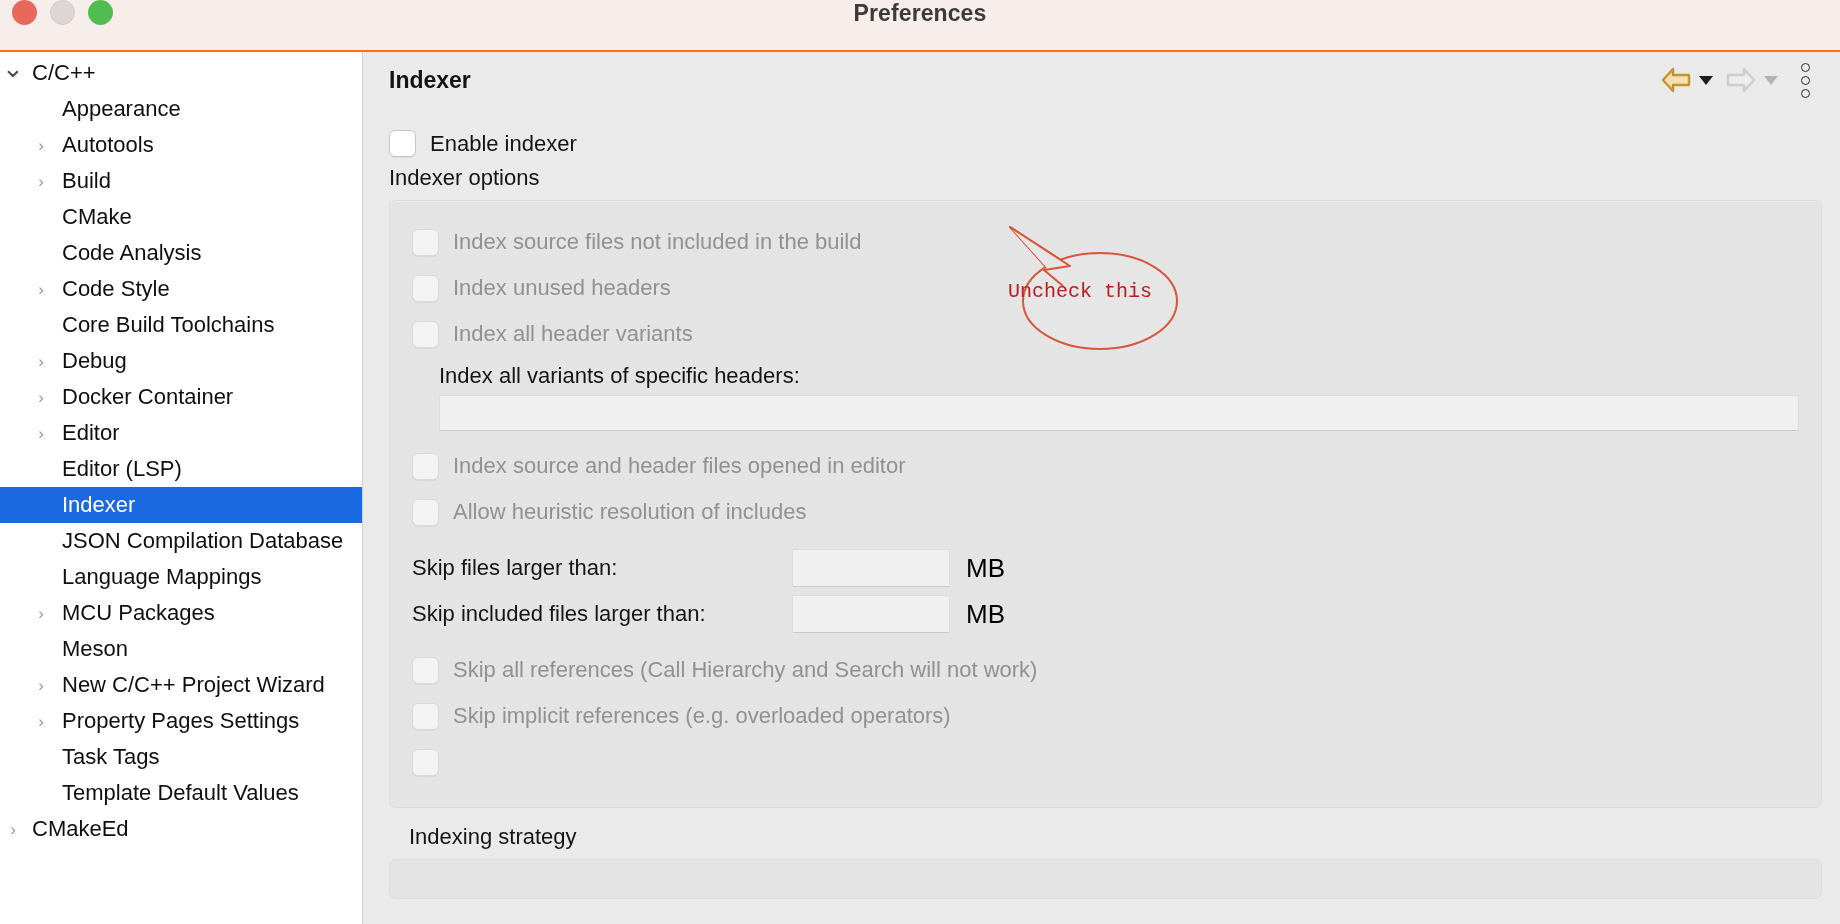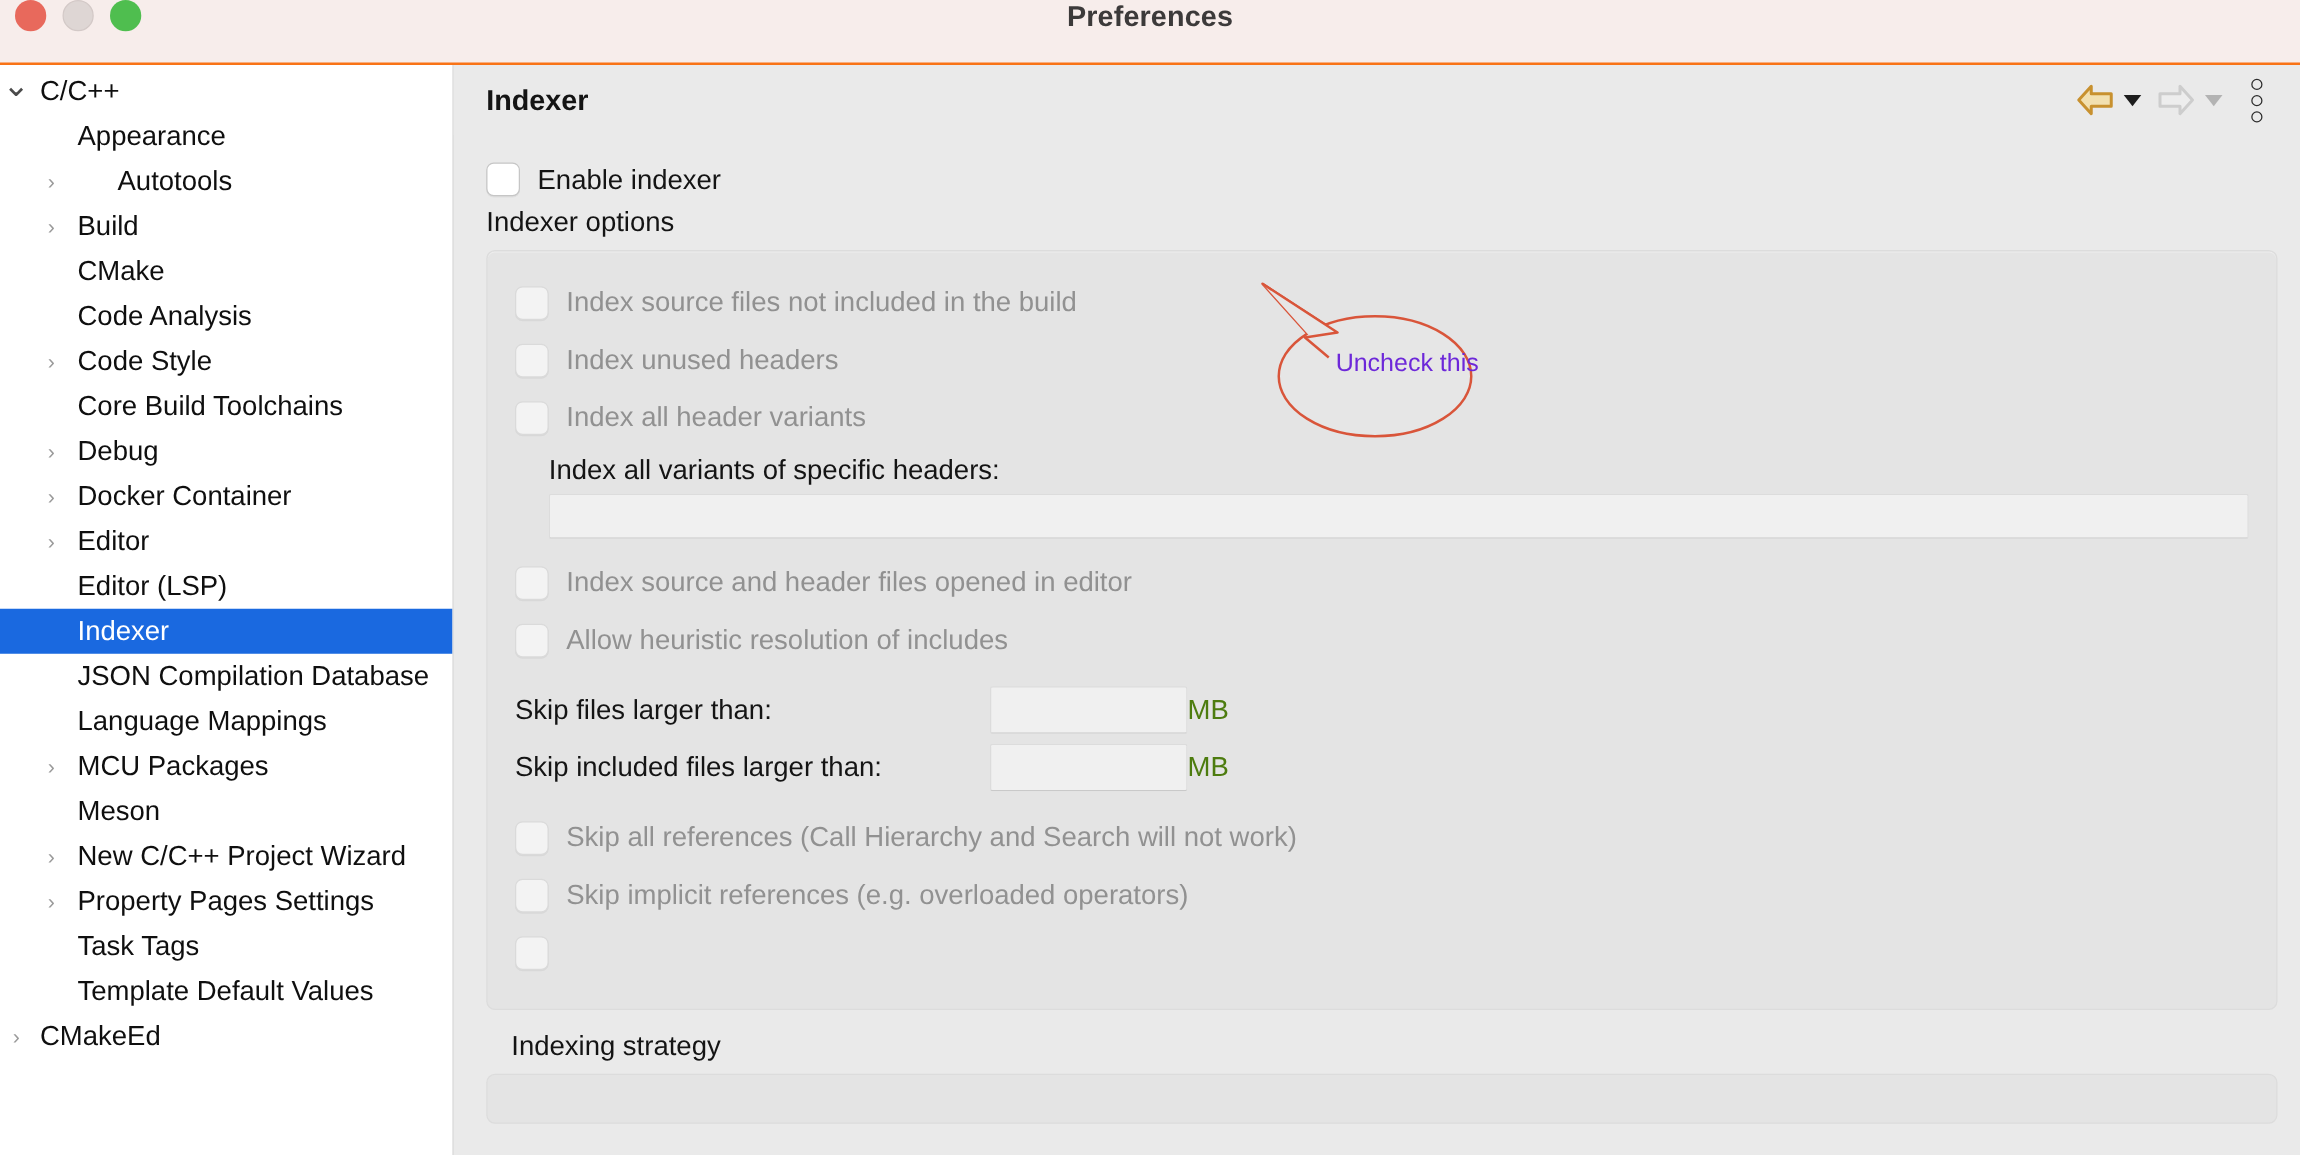"Autotools" span.tree-label { margin-left: 32px -> none }
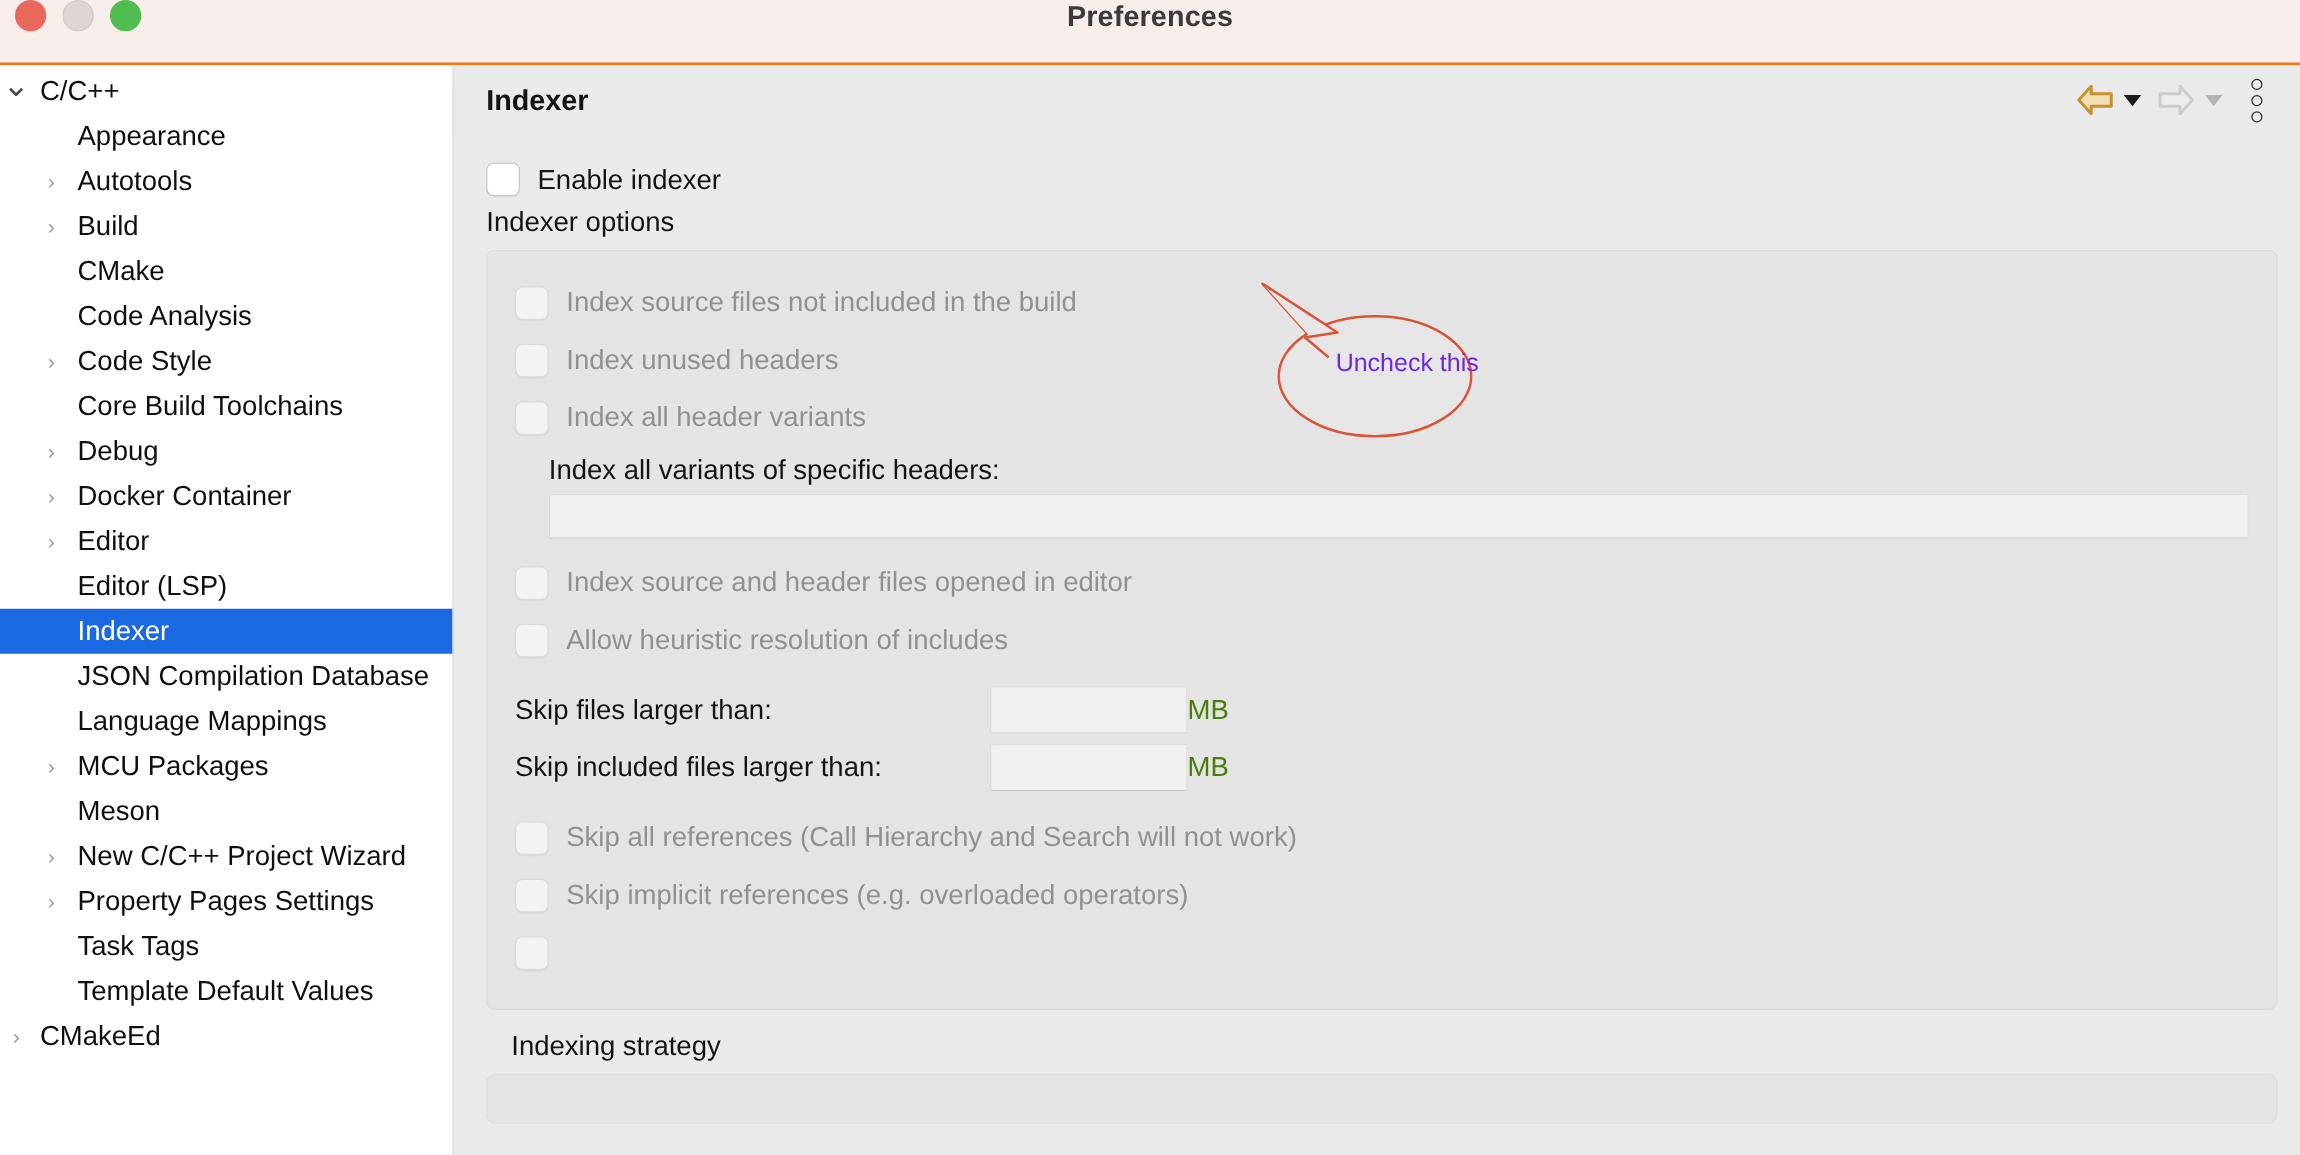"Uncheck this" .callout-text { color: #6d28d9 -> #b91c1c; font-family: Liberation Sans, sans-serif -> Liberation Mono, monospace; text-align: right -> left }
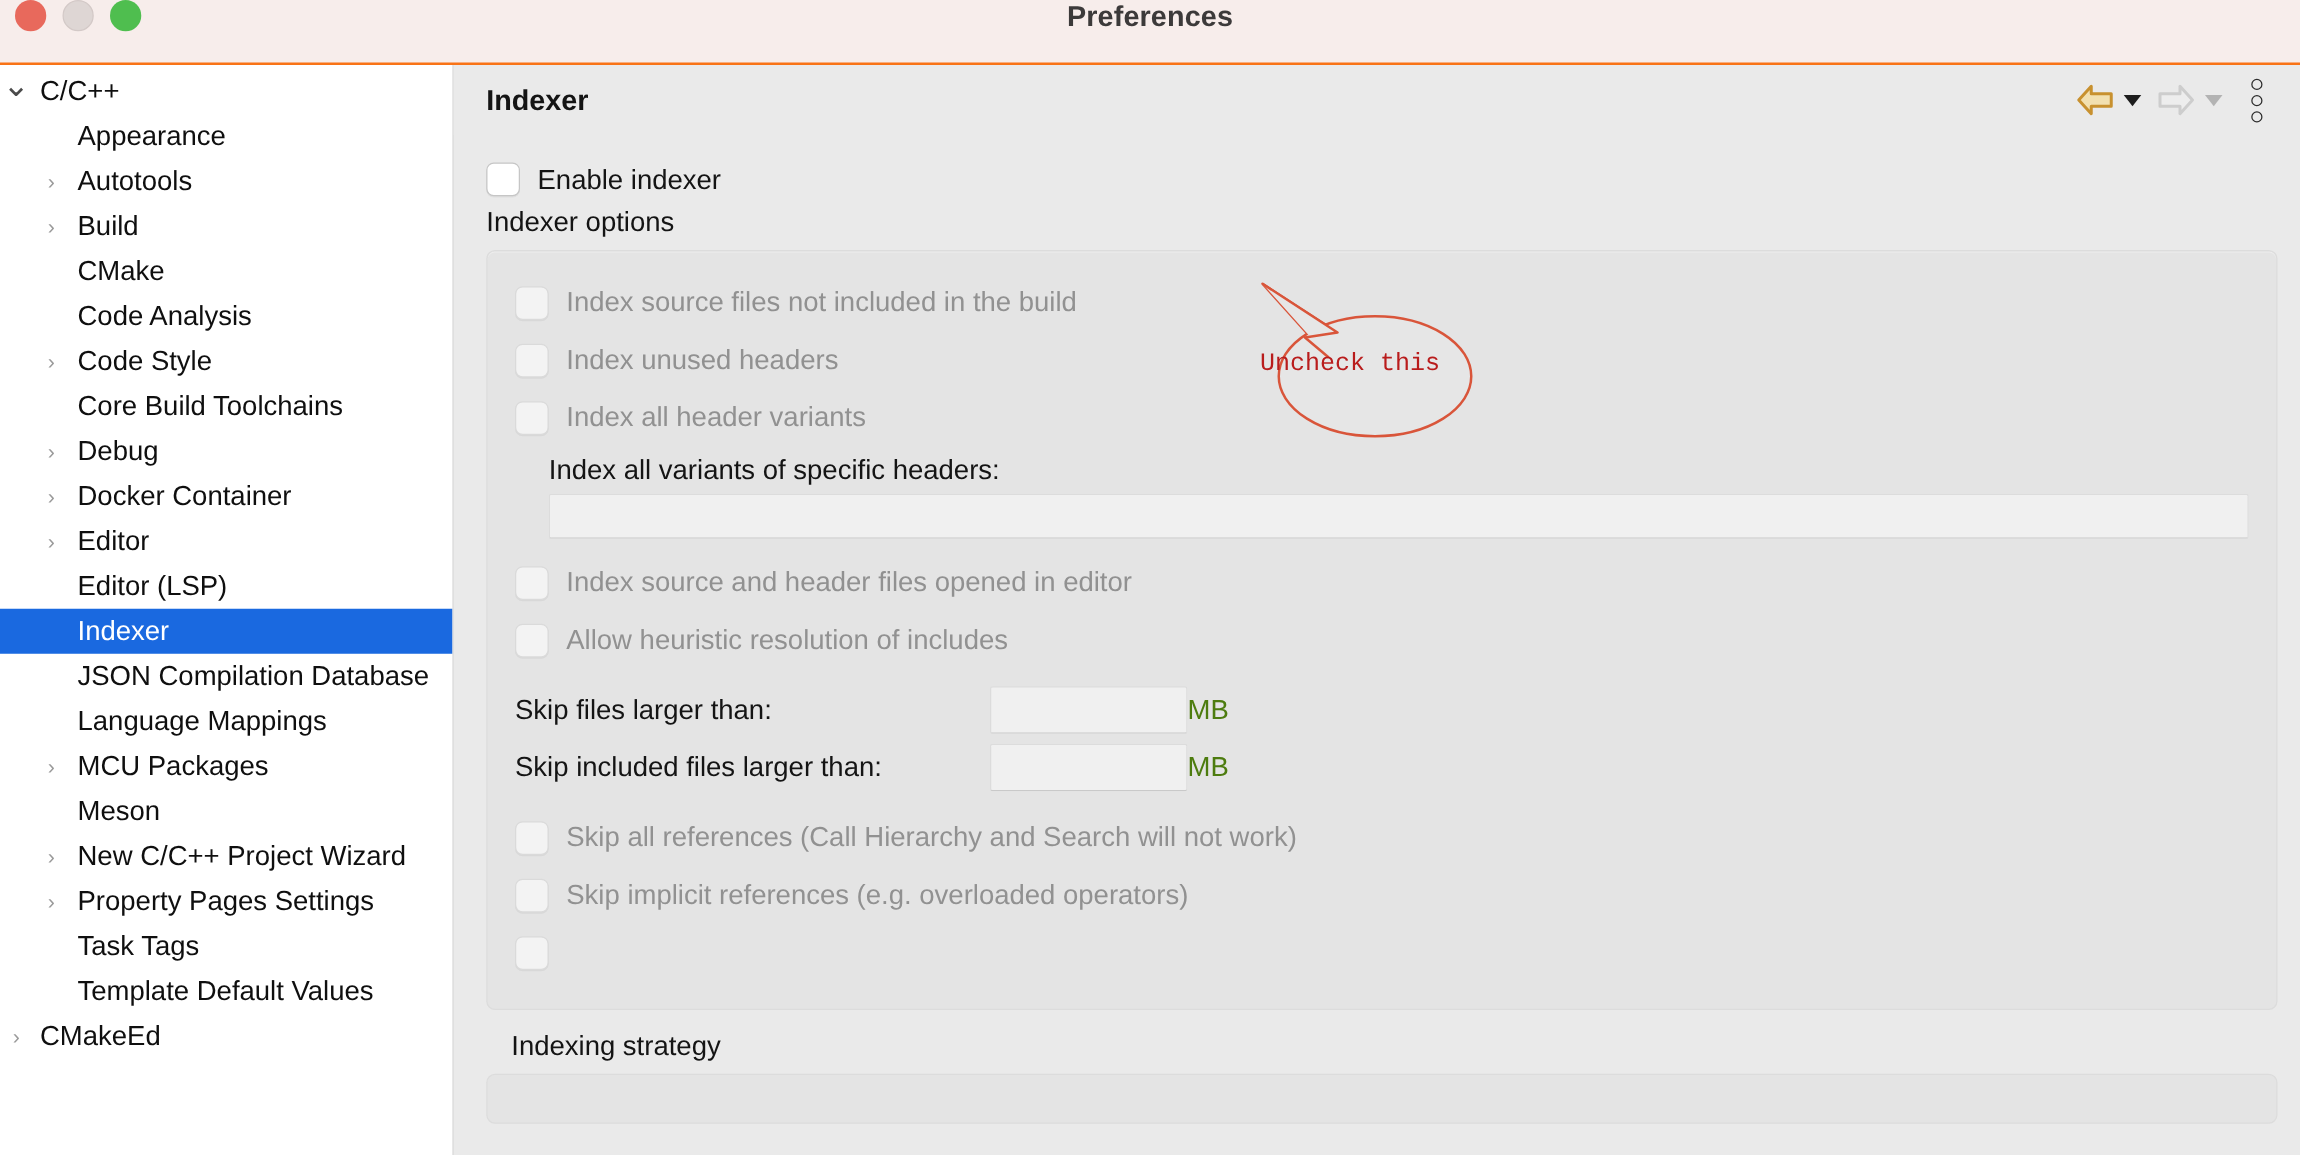"MB" .mb-unit { color: #4d7c0f -> #000000; font-size: 22px -> 26px; margin-left: none -> 16px }
